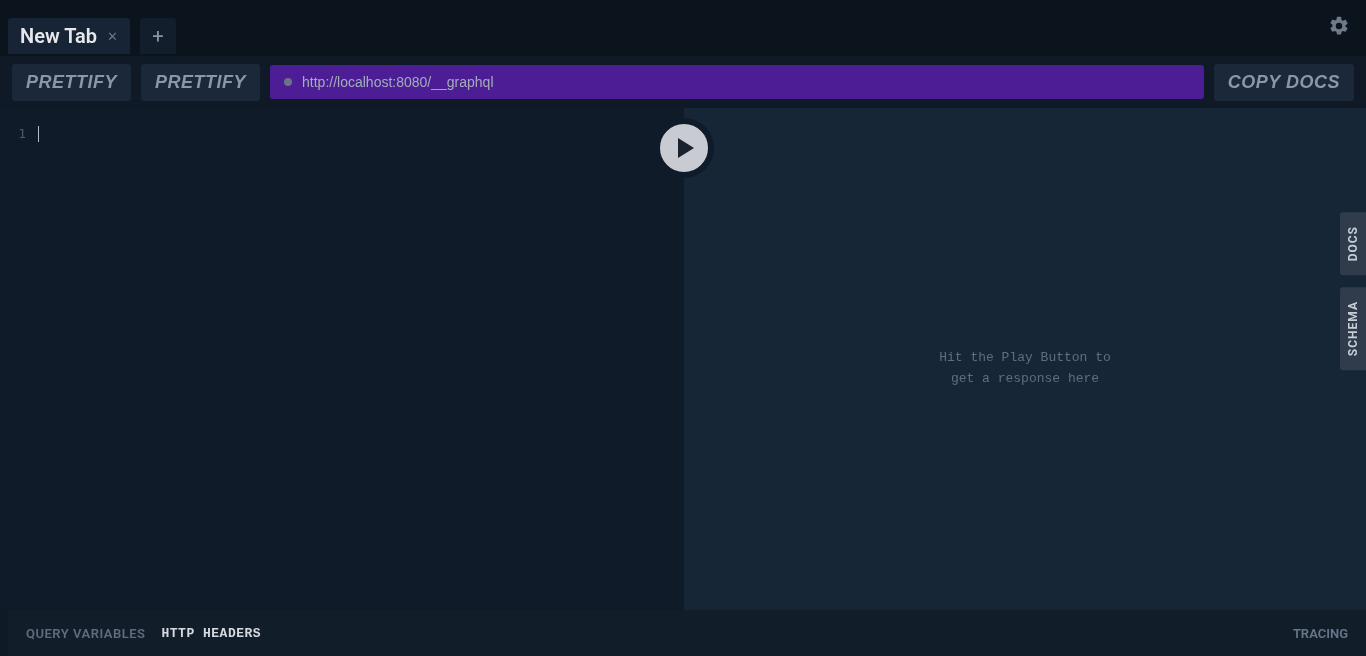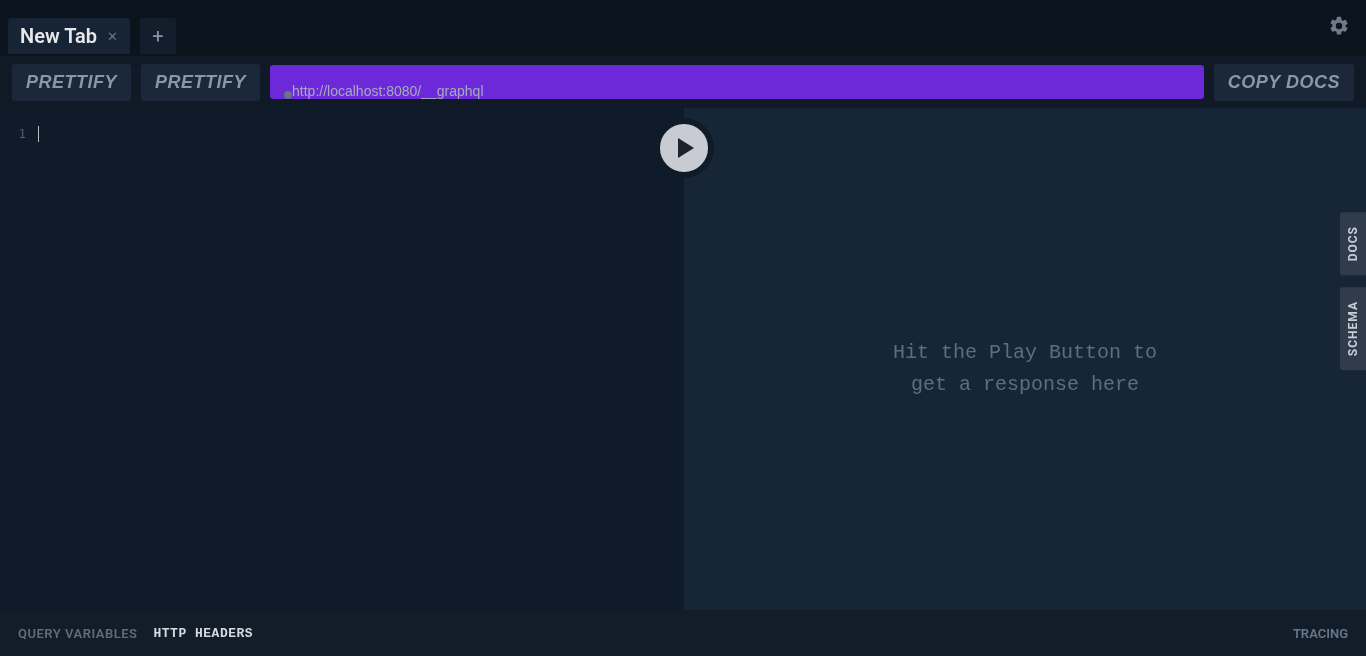"http://localhost:8080/__graphql" .endpoint { align-items: flex-end -> center; background: #6d28d9 -> #4c1d95; gap: none -> 10px }
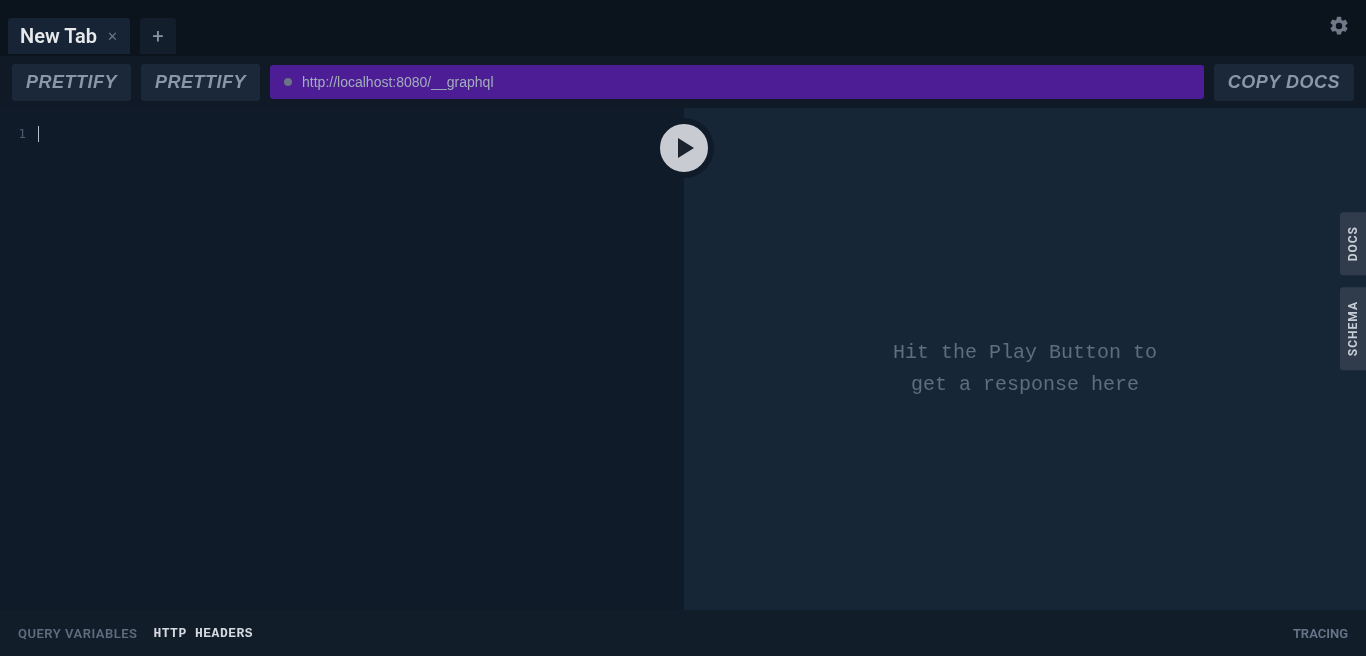"Hit the Play Button to" .placeholder { font-size: 20px -> 13px }
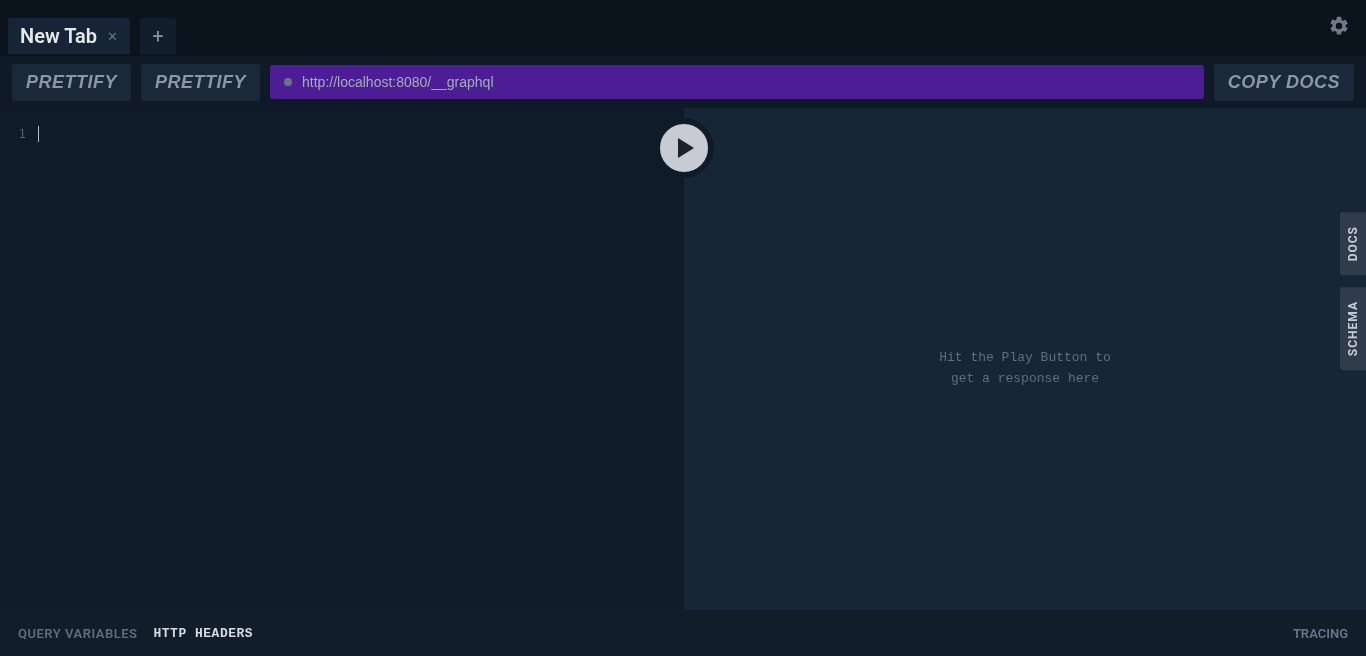"QUERY VARIABLES" .footer { left: 0 -> 8px }
